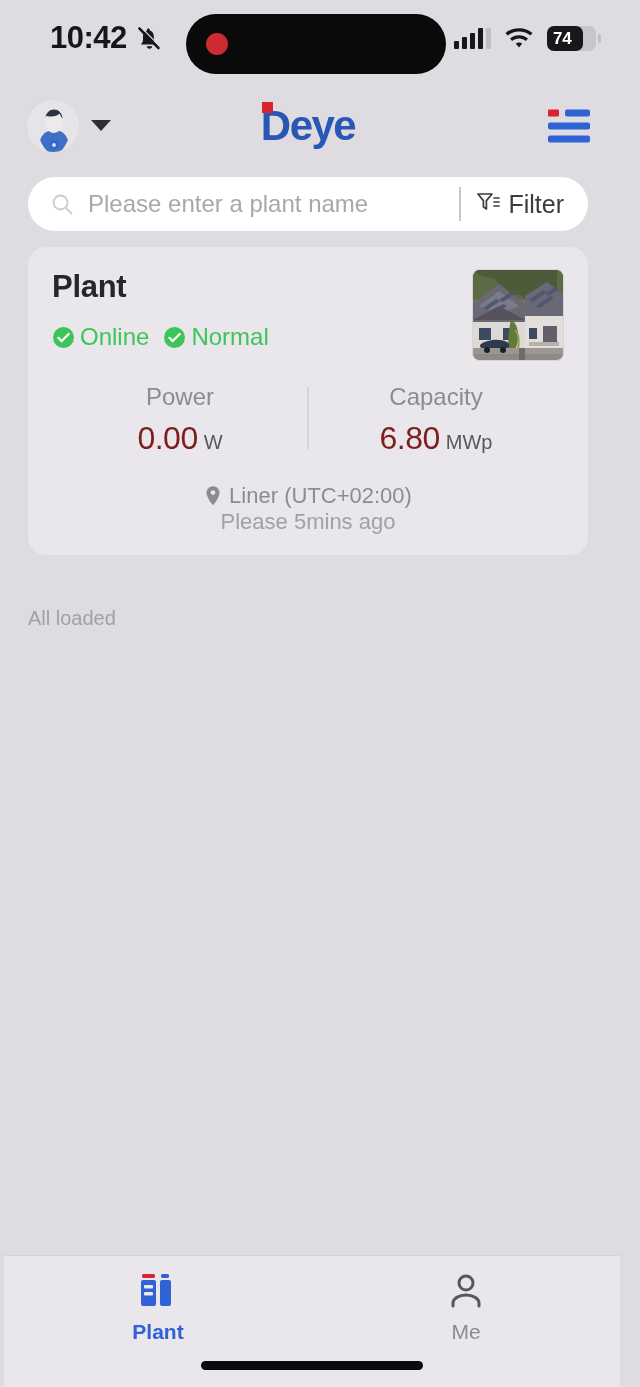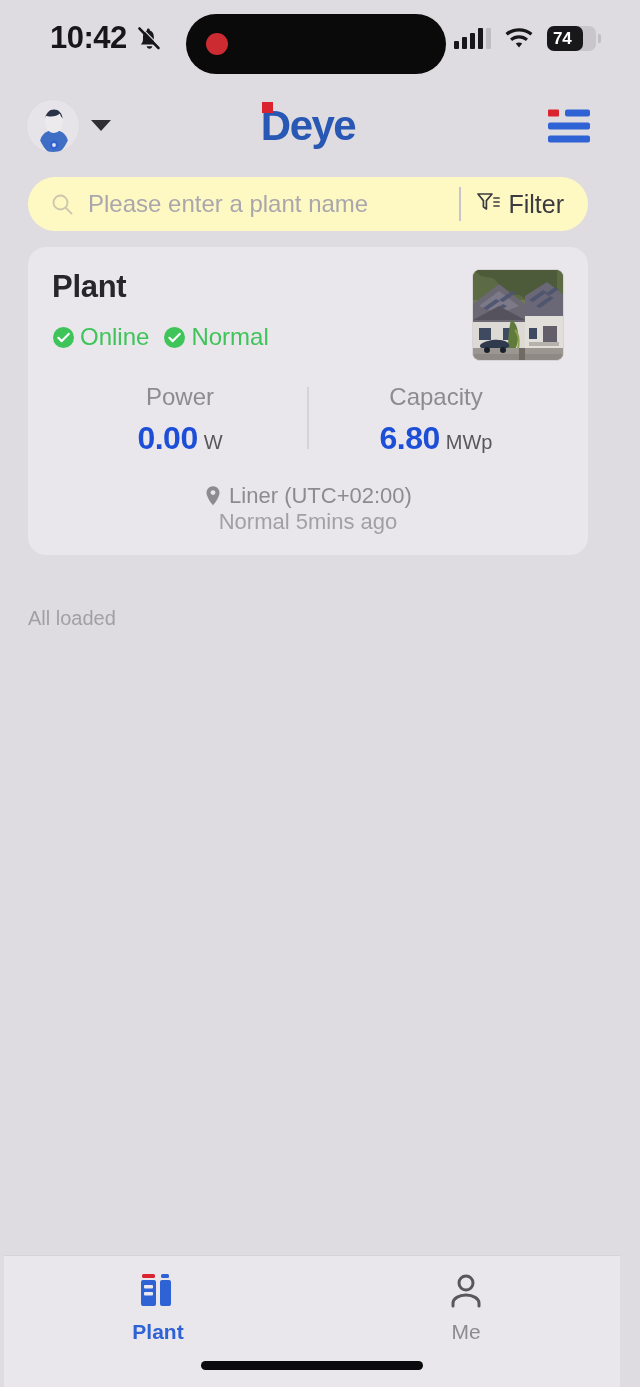"Please enter a plant name" .searchbar { background: #fef9c3 -> #ffffff }
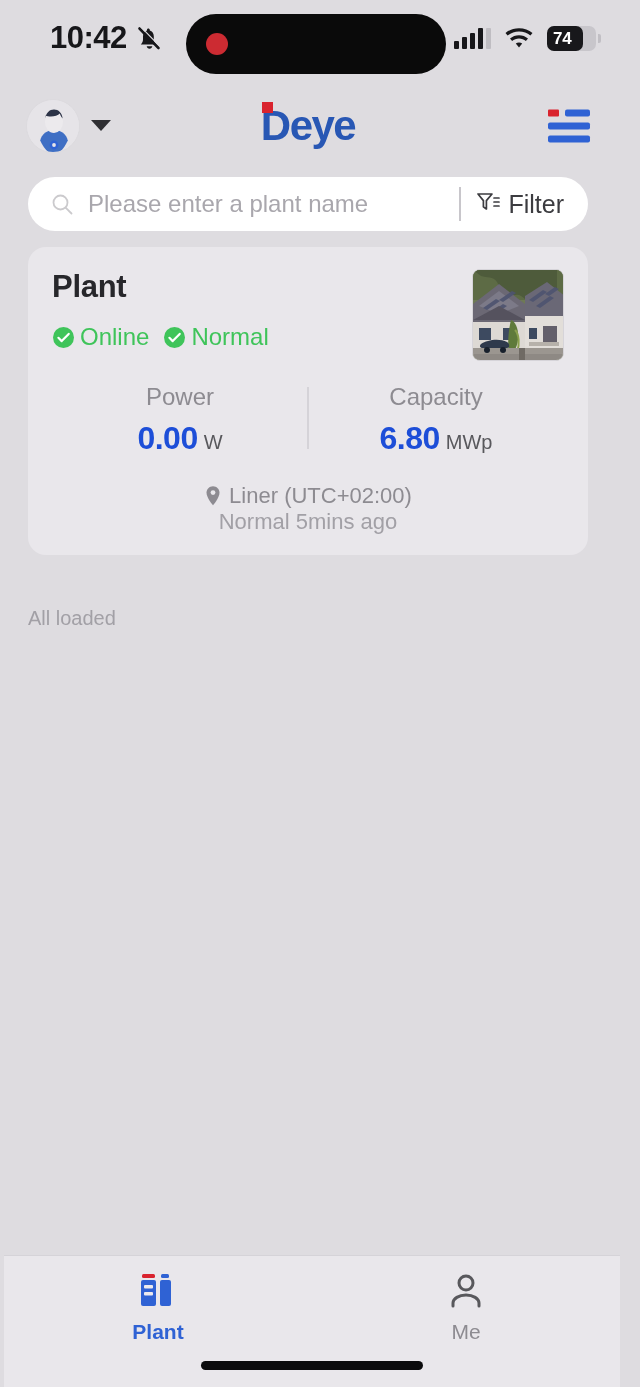"0.00" .metric-num { color: #1d4ed8 -> #7f1d1d; font-weight: 700 -> 400 }
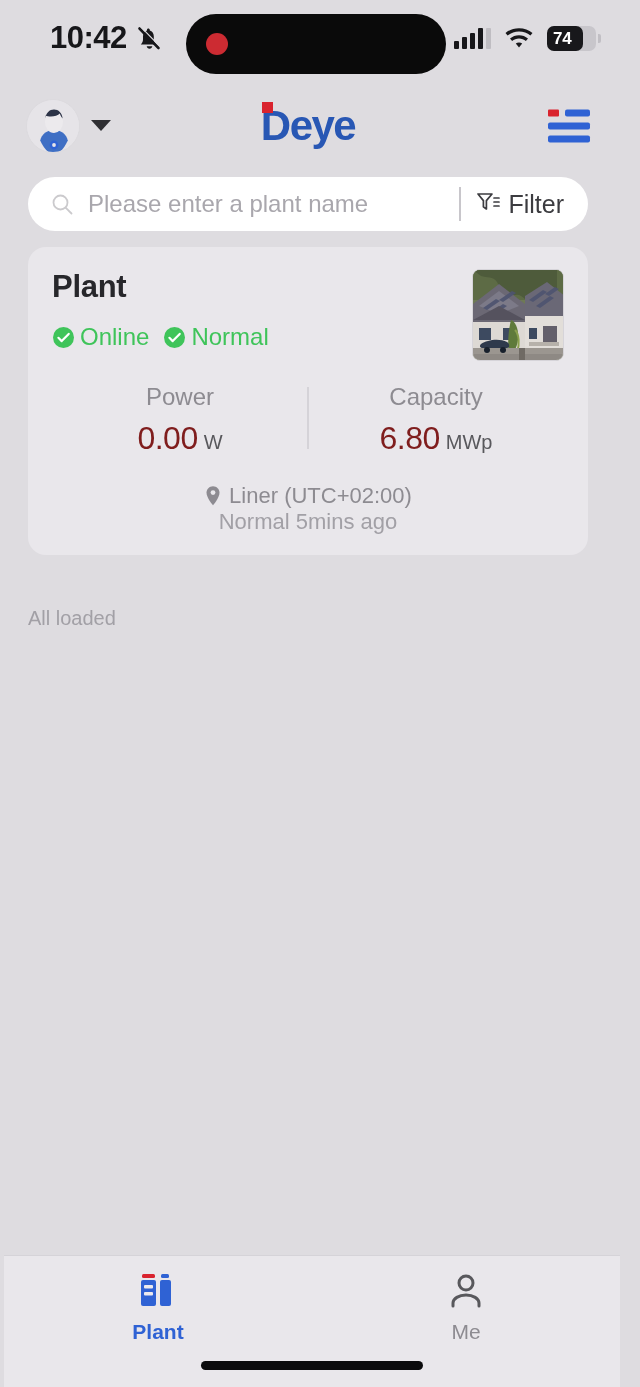"Normal 5mins ago" div.updated { text: Normal -> Please }
